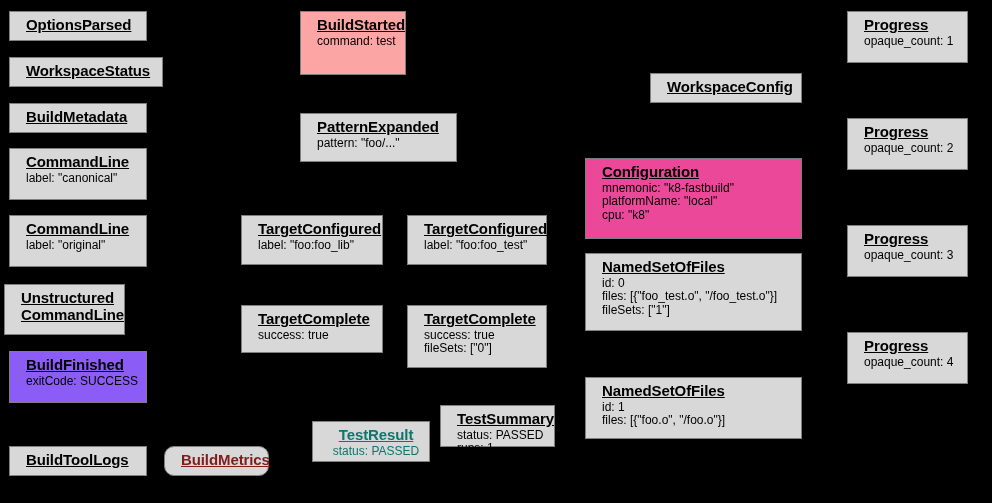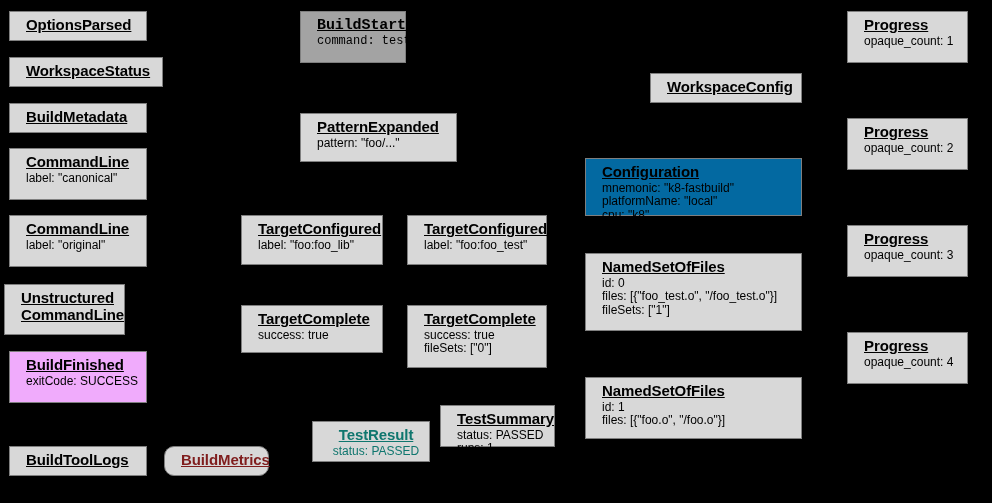"BuildStarted" div.node { background: #a3a3a3 -> #fca5a5; font-family: Liberation Mono, monospace -> none; height: 52px -> 64px }
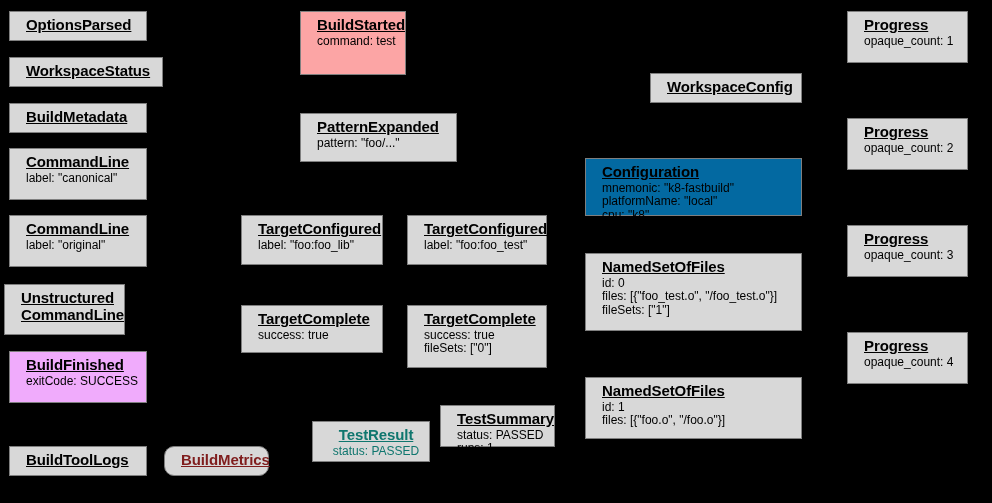"Configuration" div.node { background: #0369a1 -> #ec4899; height: 58px -> 81px }
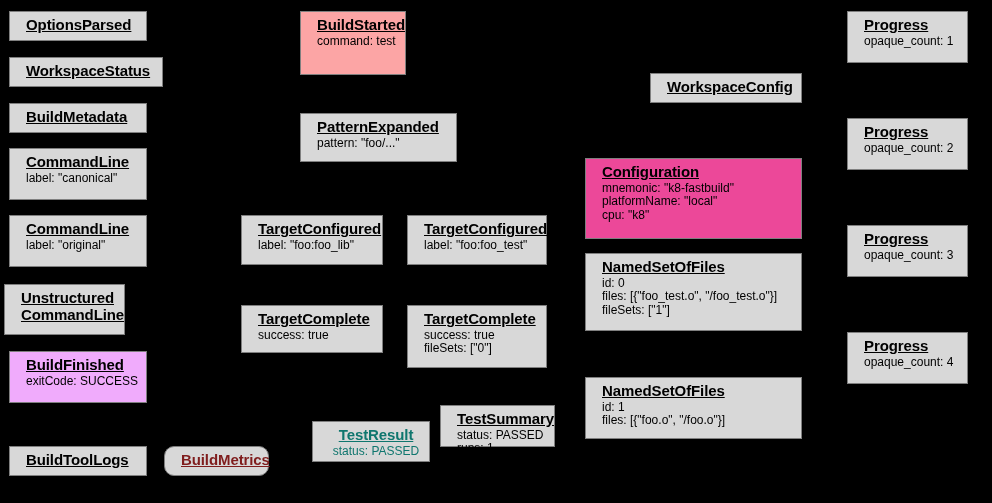"BuildFinished" div.node { background: #f0abfc -> #8b5cf6 }
